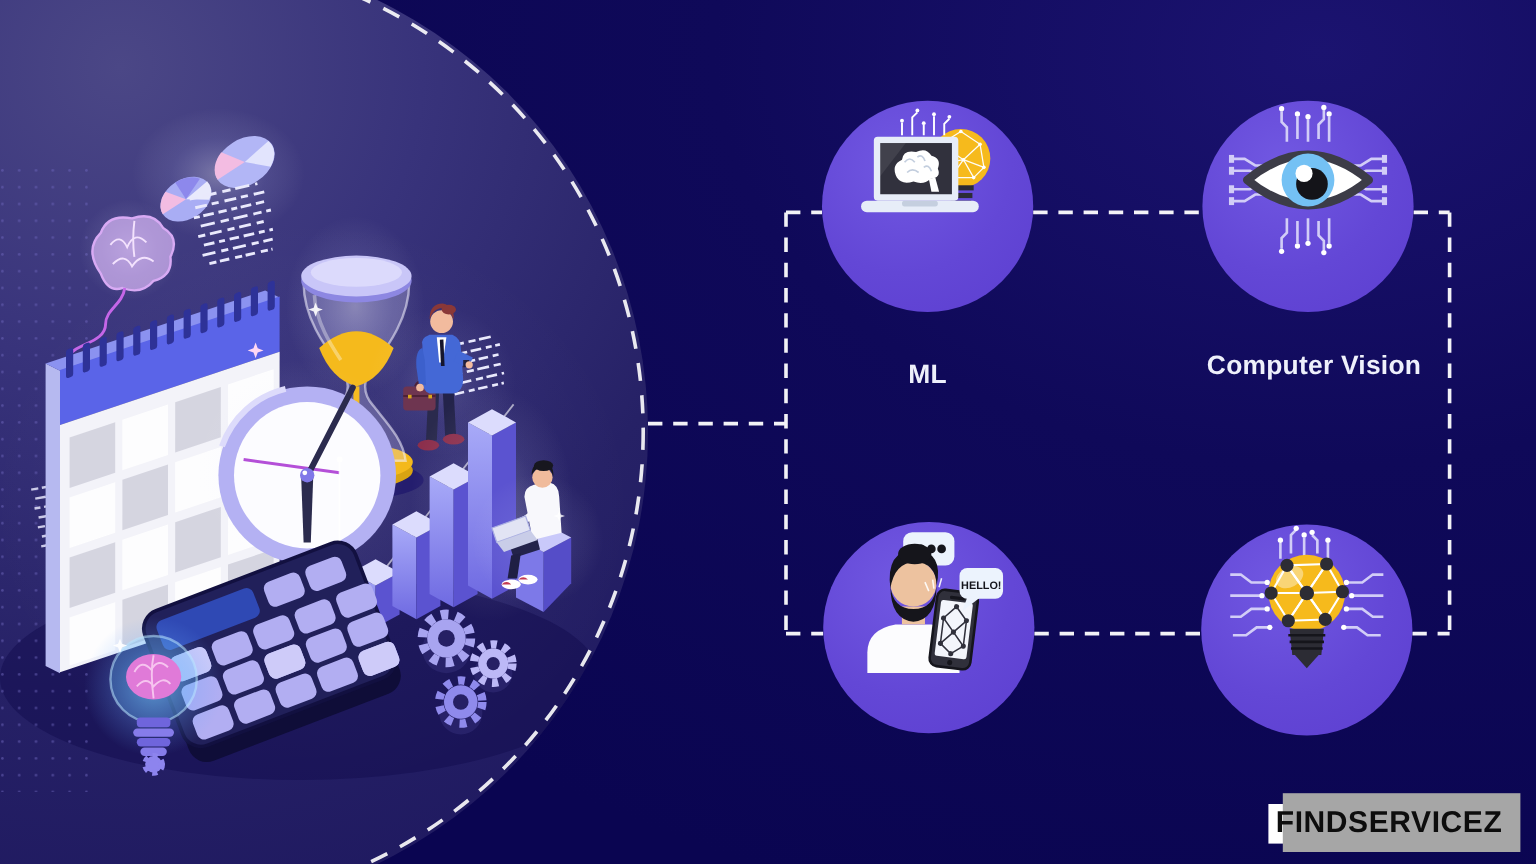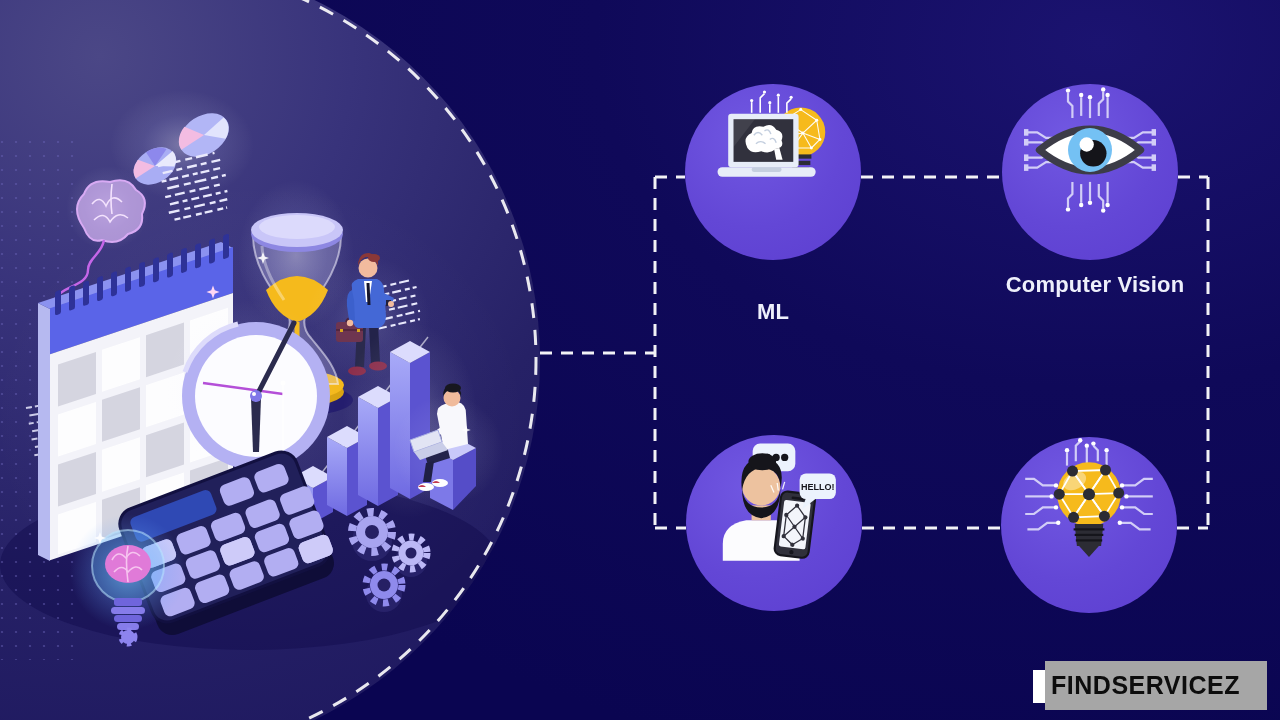"Computer Vision" div.node-label { top: 272px -> 292px }
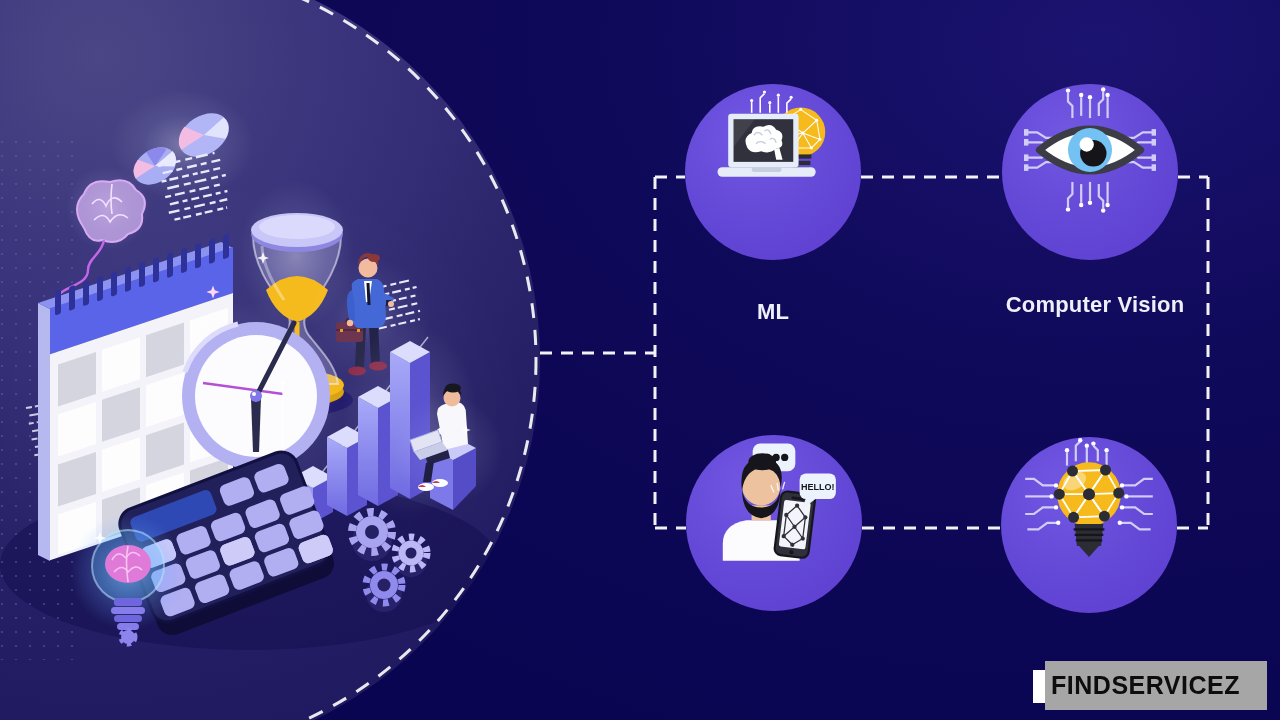"FINDSERVICEZ" .wm { padding: 2px 18px 4px -> 2px 6px 4px }
